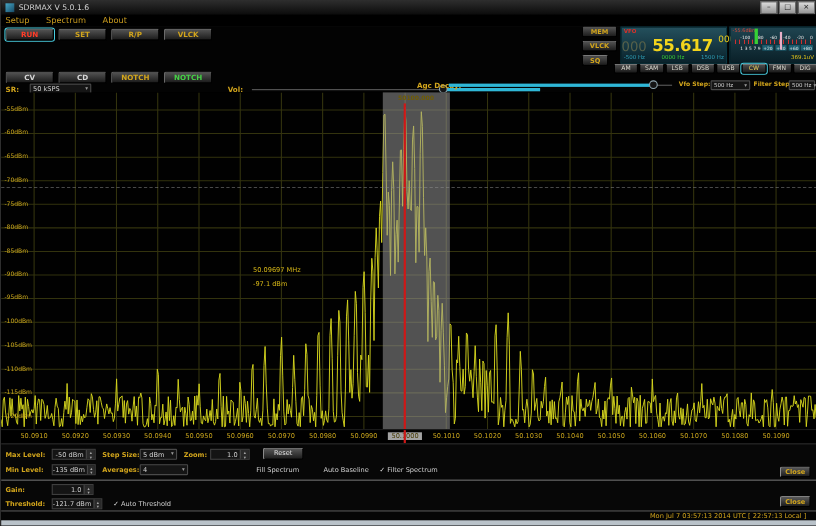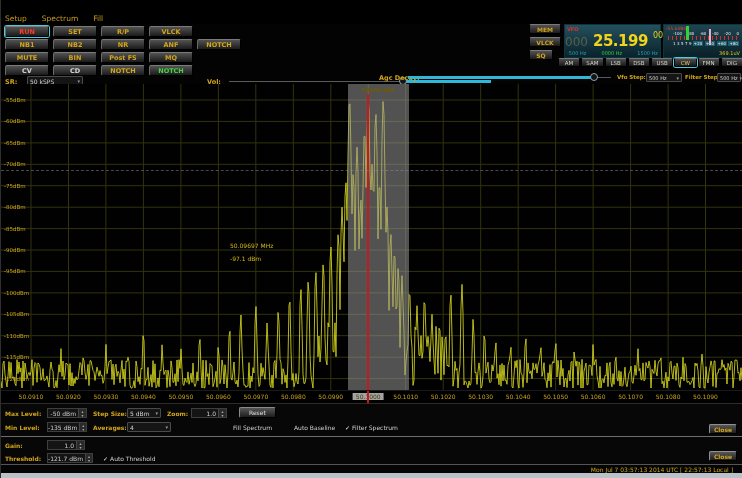"SDRMAX V 5.0.1.6" div.titlebar { html: none -> <div> <span></span> <span>SDRMAX V 5.0.1.6</span> <span>–</span> <span>□</span> <span>×</span> </div> }
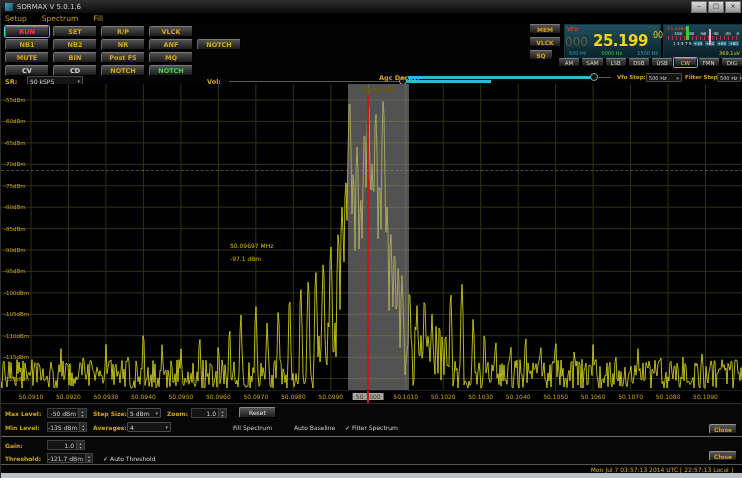"Fill" span.menuitem { text: Fill -> About }
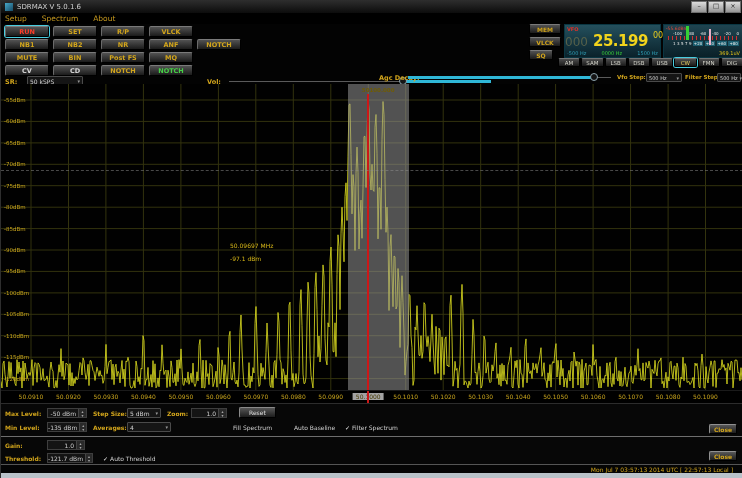"NB1" div.btnrow { html: <div> <span>NB1</span> <span>NB2</span> <span>NR</span> <span>ANF</span> <span>NOTCH</span> </div> -> none }
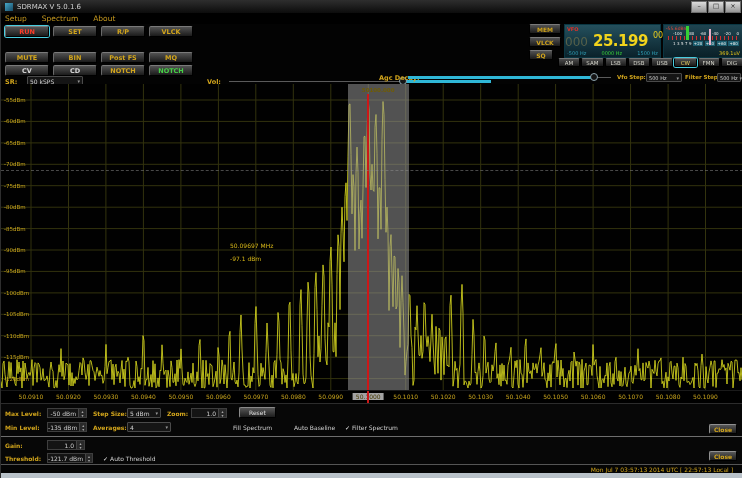"25.199" span.main { text: 25.199 -> 55.617 }
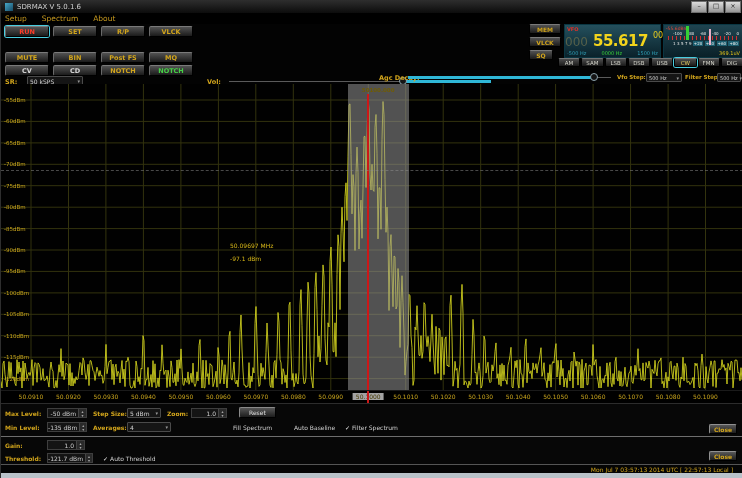"MUTE" div.btnrow { html: <div> <span>MUTE</span> <span>BIN</span> <span>Post FS</span> <span>MQ</span> </div> -> none }
